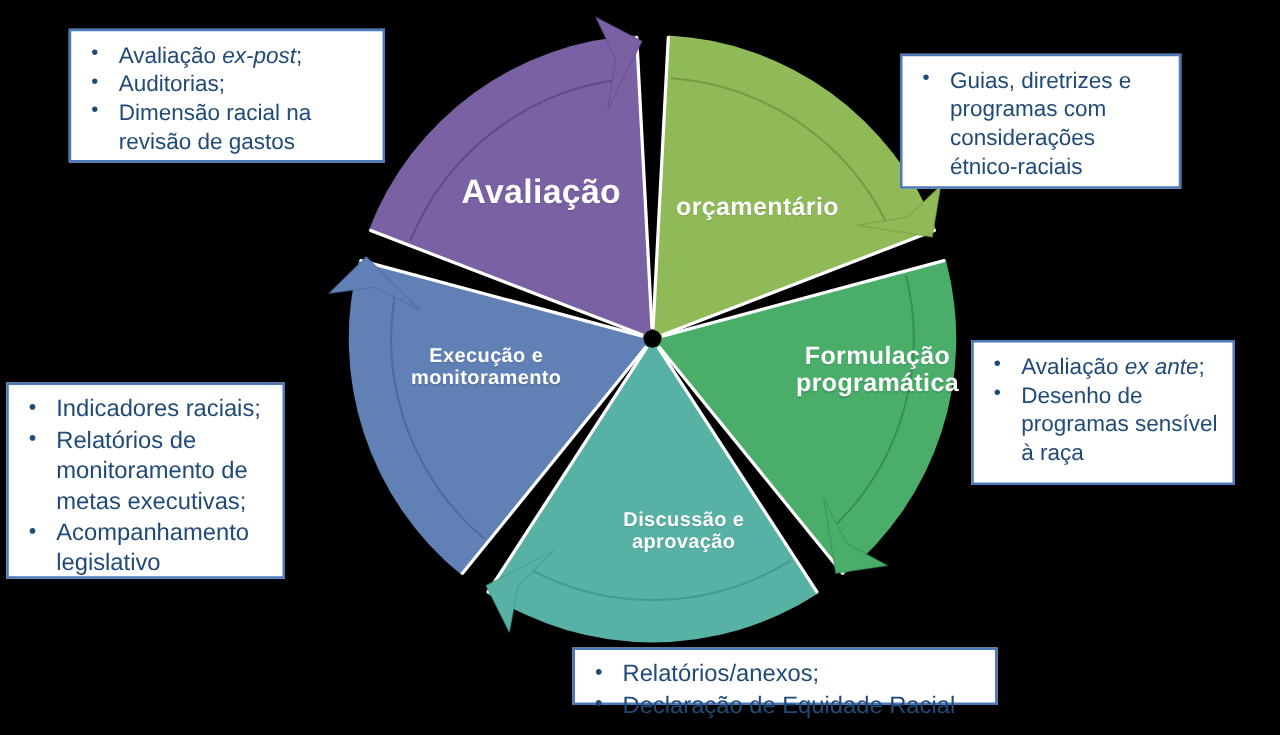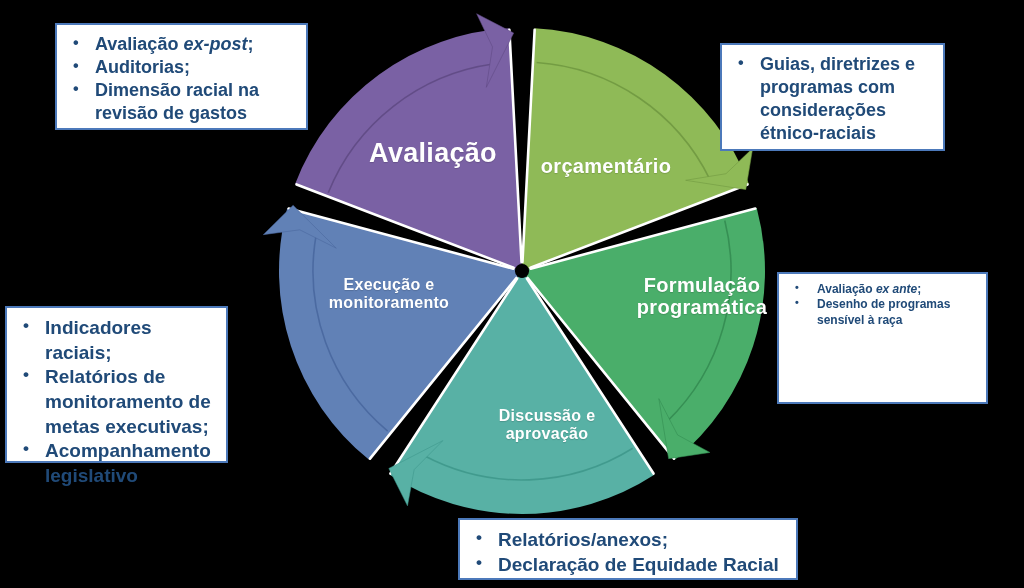"Avaliação ex-post;" .callout ul { font-weight: bold -> none }
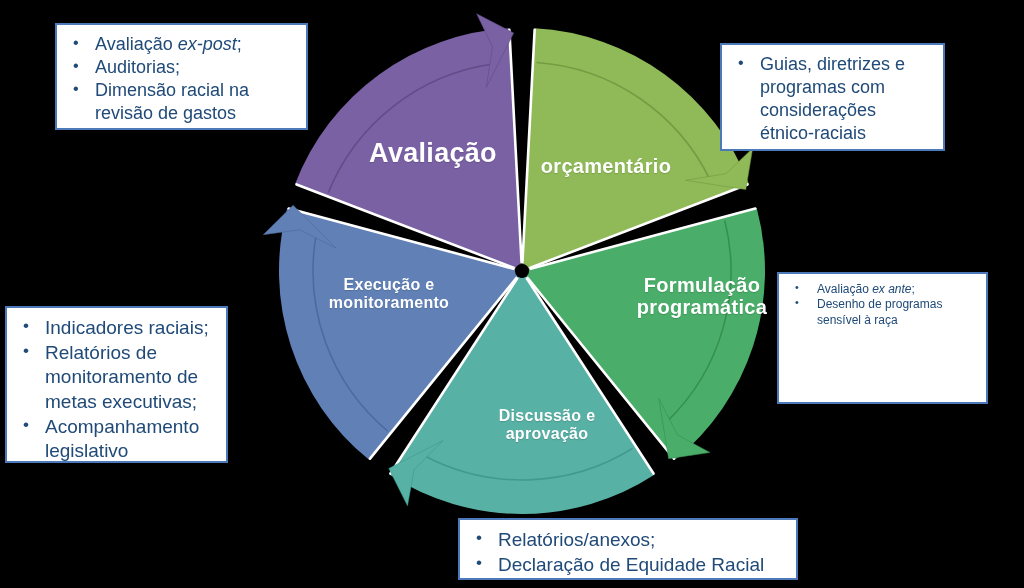"Avaliação ex ante;" #callout-formulacao { font-size: 12px -> 18px; height: 132px -> 116px }
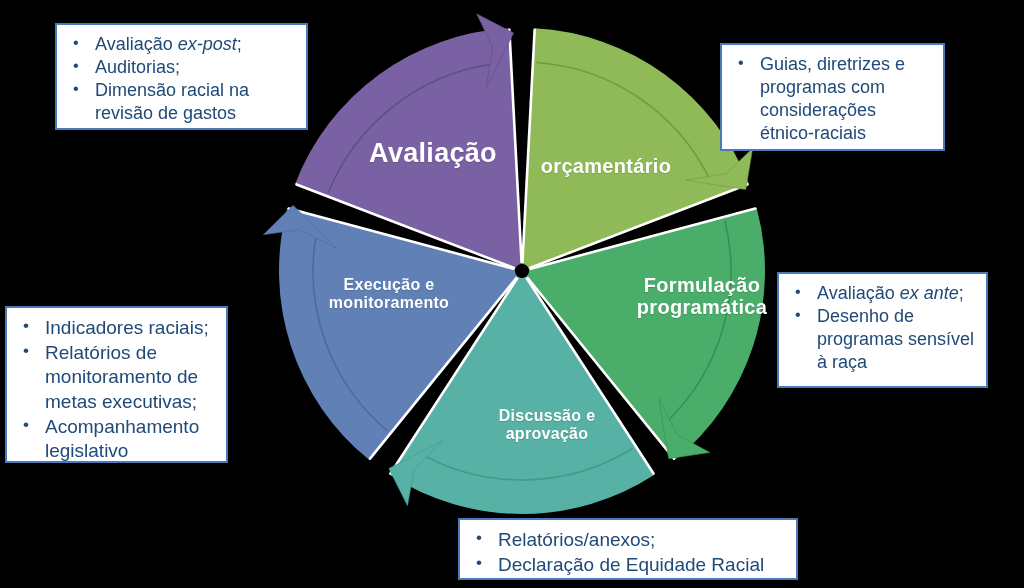"Relatórios/anexos;" #callout-discussao { height: 62px -> 46px }
